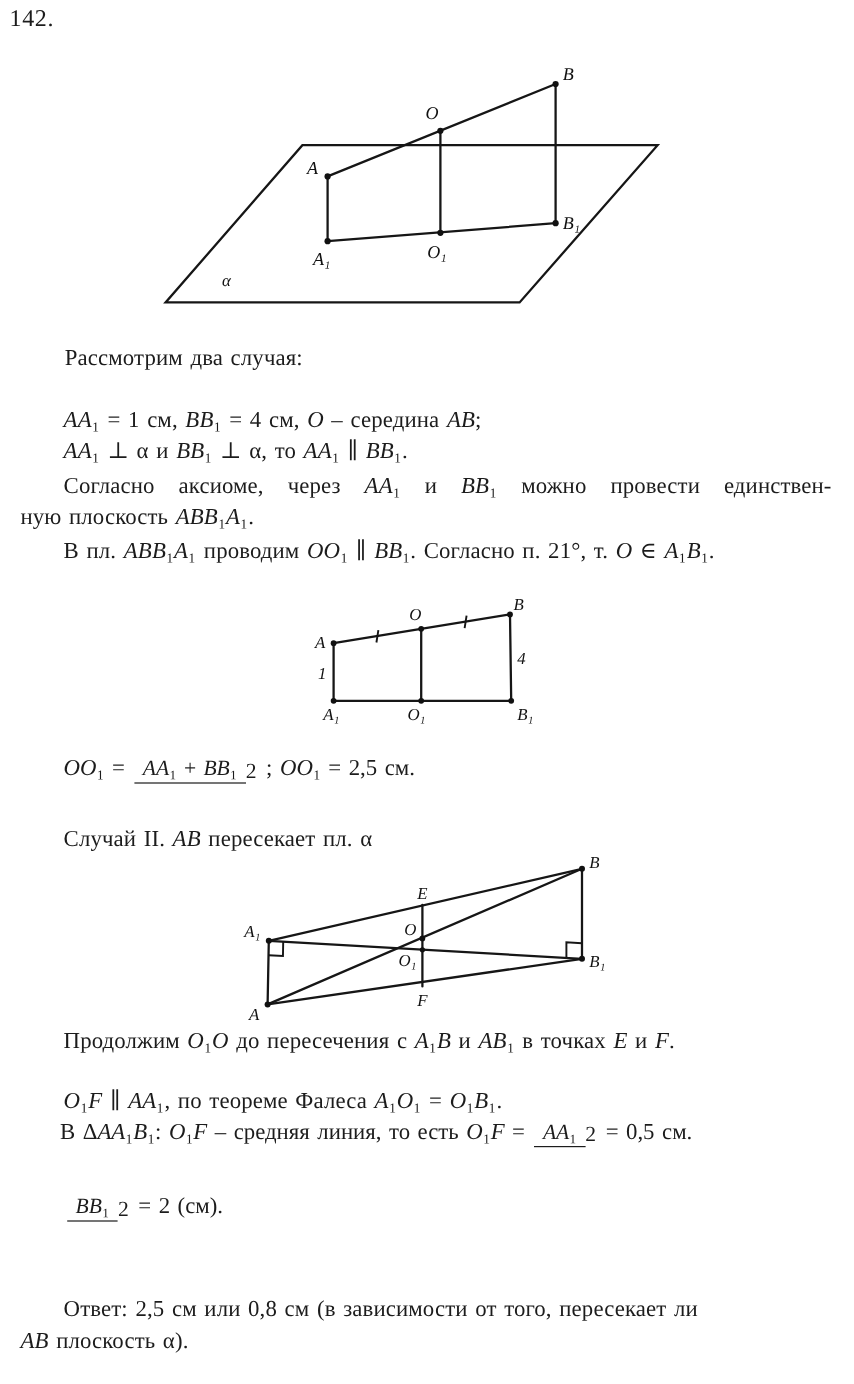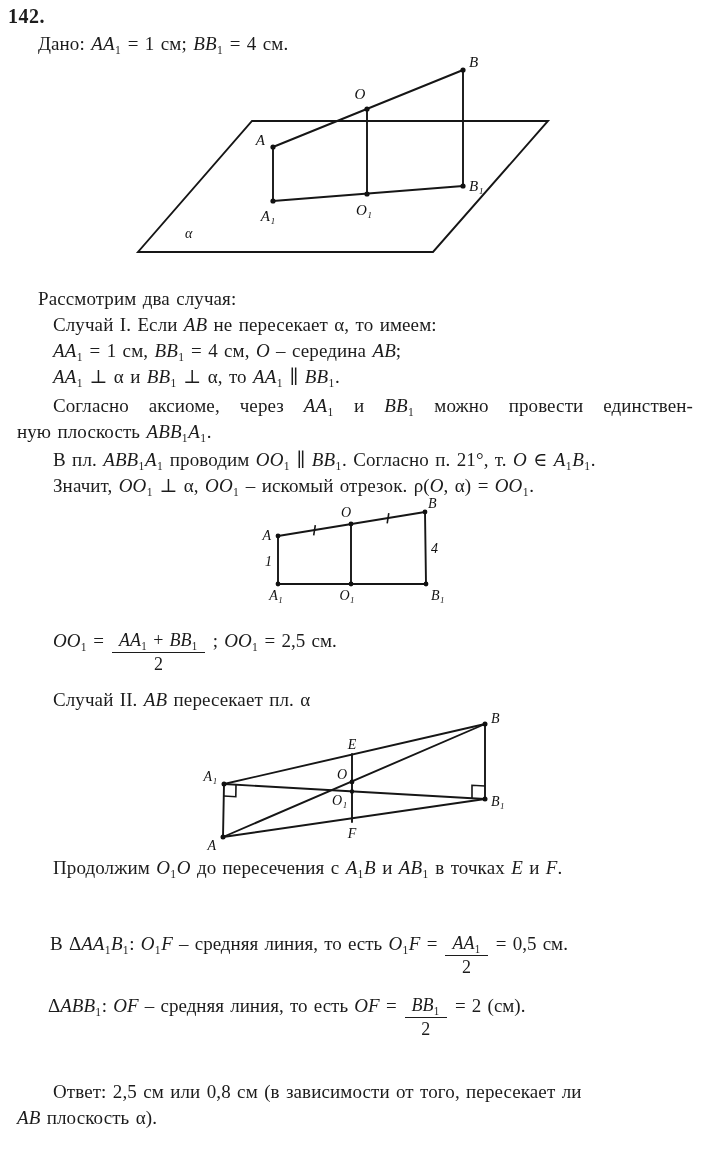"142." .pnum { font-weight: bold -> normal }
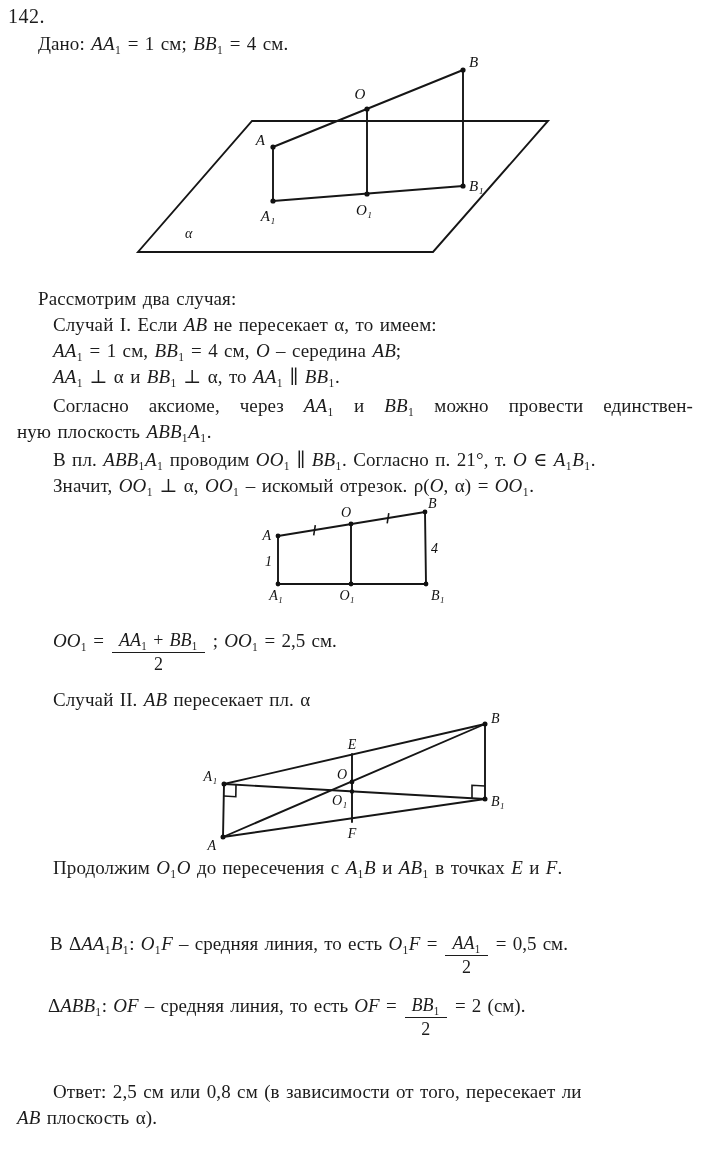"Дано: AA₁ = 1 см;" div.line { html: <div><span>Дано: </span><span>AA</span><span>₁ = 1 см; </span><span>BB</span><span>₁ = 4 см.</span></div> -> none }
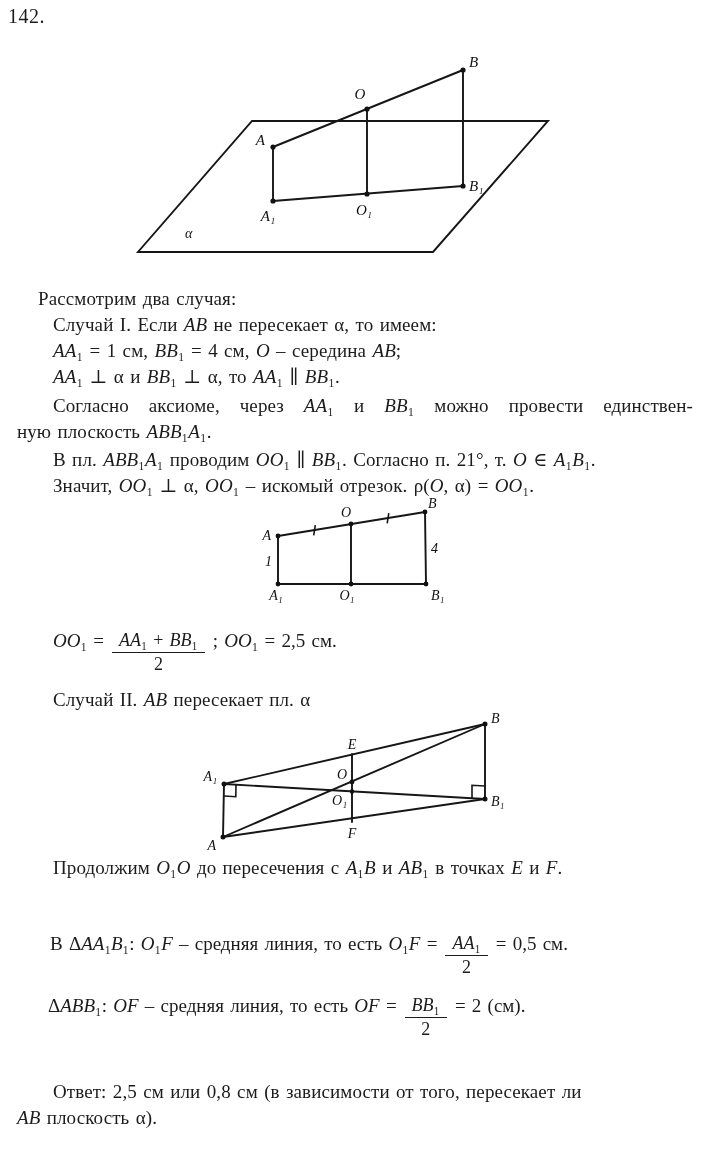"Рассмотрим два случая:" div.line { left: 38px -> 54px }
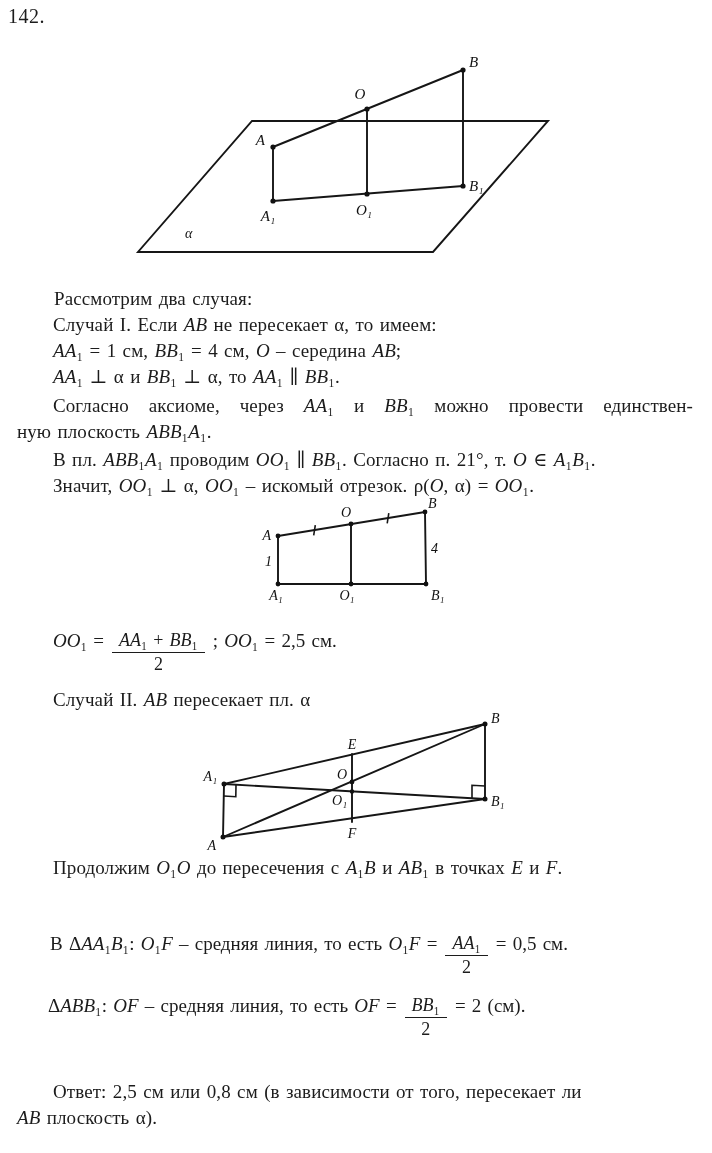"Случай I. Если AB не" div.line { html: <div><span>Случай I. Если </span><span>AB</span><span> не пересекает α, то имеем:</span></div> -> none }
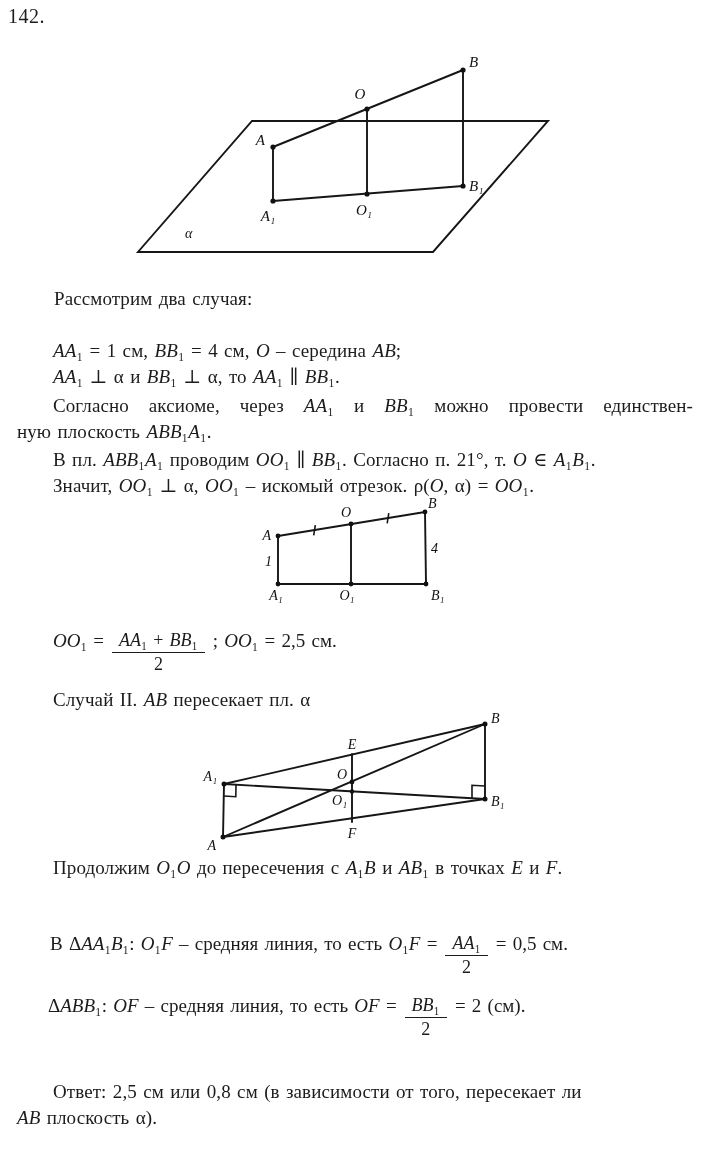"Значит, OO₁ ⊥ α, OO₁" div.line { html: <div><span>Значит, </span><span>OO</span><span>₁ ⊥ α, </span><span>OO</span><span>₁ – искомый отрезок. ρ(</span><span>O</span><span>, α) = </span><span>OO</span><span>₁.</span></div> -> none }
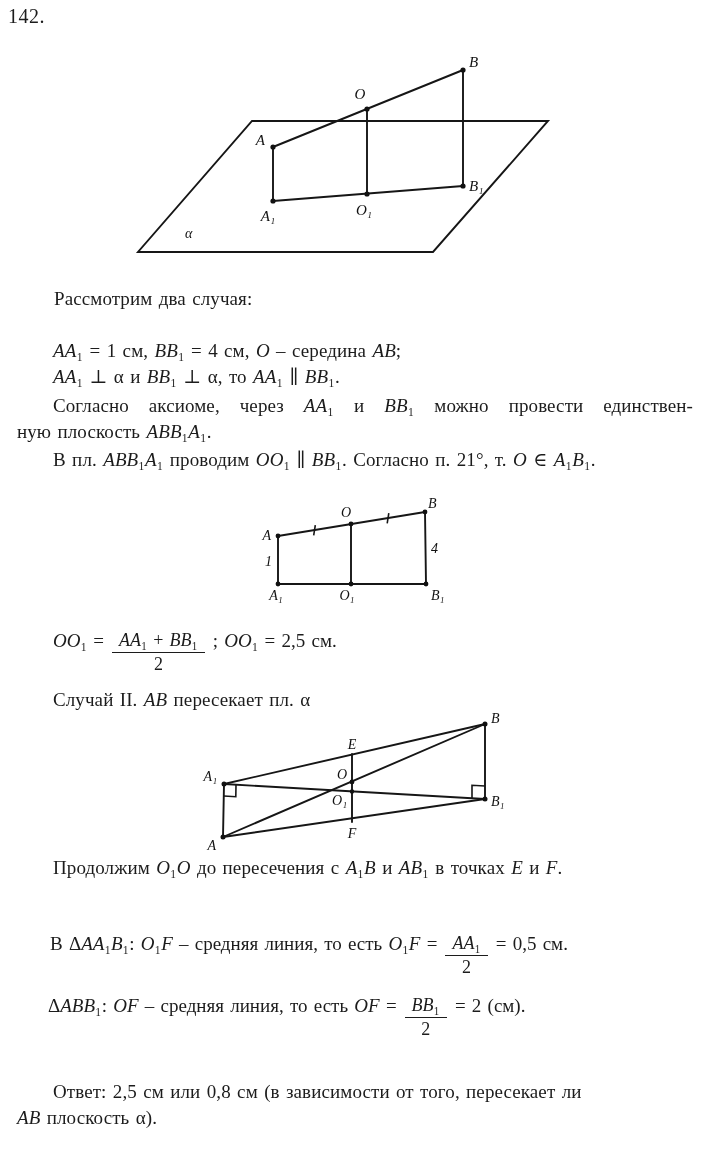"AA₁ + BB₁" .frac { flex-direction: column -> row }
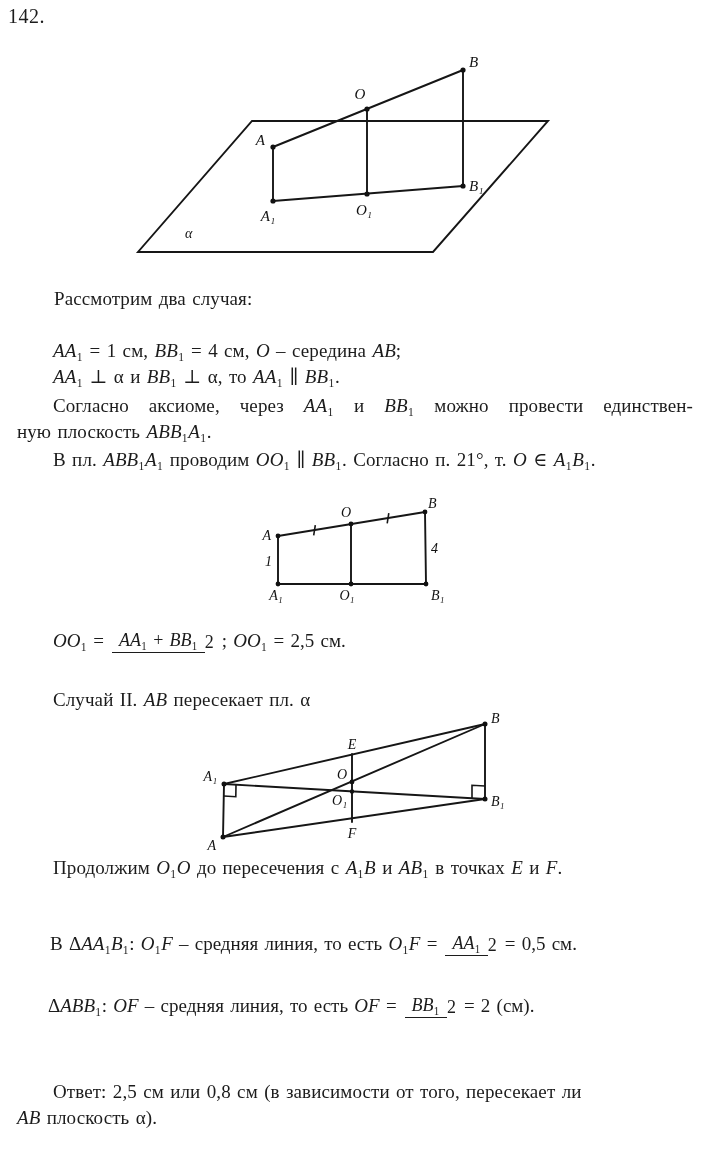"O₁F ∥ AA₁, по теореме" div.line { html: none -> <div><span></span><span>O</span><span>₁</span><span>F</span><span> ∥ </span><span>AA</span><span>₁, по теореме Фалеса </span><span>A</span><span>₁</span><span>O</span><span>₁ = </span><span>O</span><span>₁</span><span>B</span><span>₁.</span></div> }
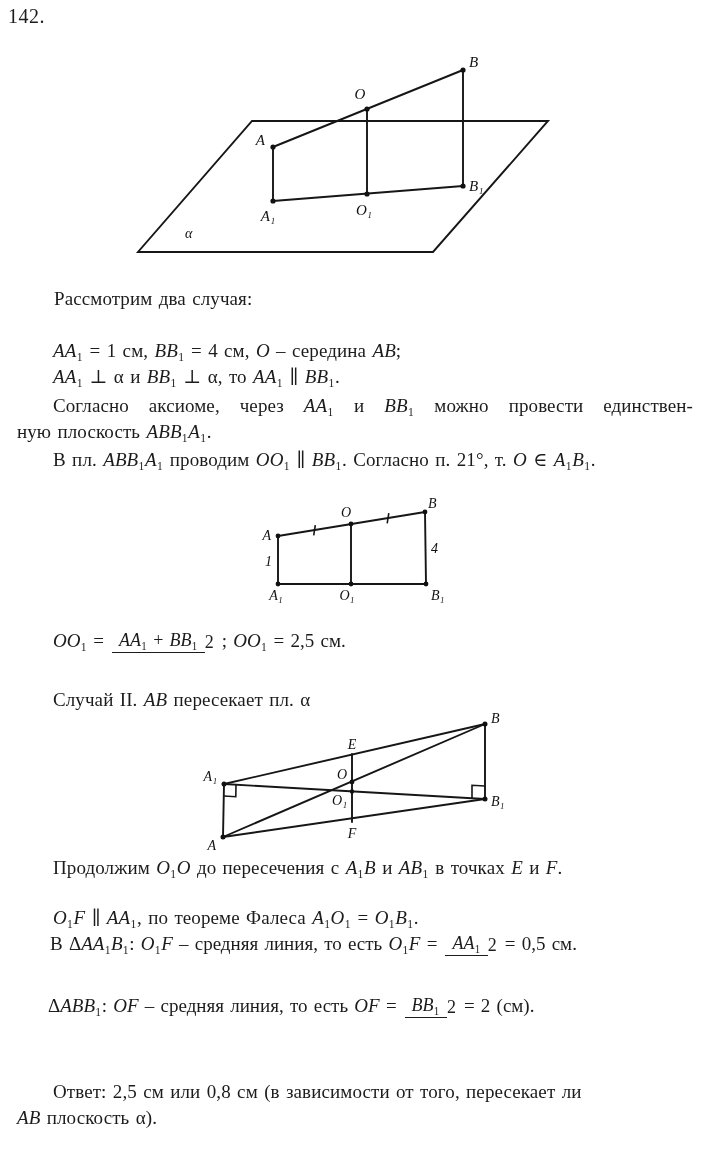"ΔABB₁: OF – средняя линия," span { html: <span><span>Δ</span><span>ABB</span><span>₁: </span><span>OF</span><span> – средняя линия, то есть </span><span>OF</span><span> =</span></span> -> none }
